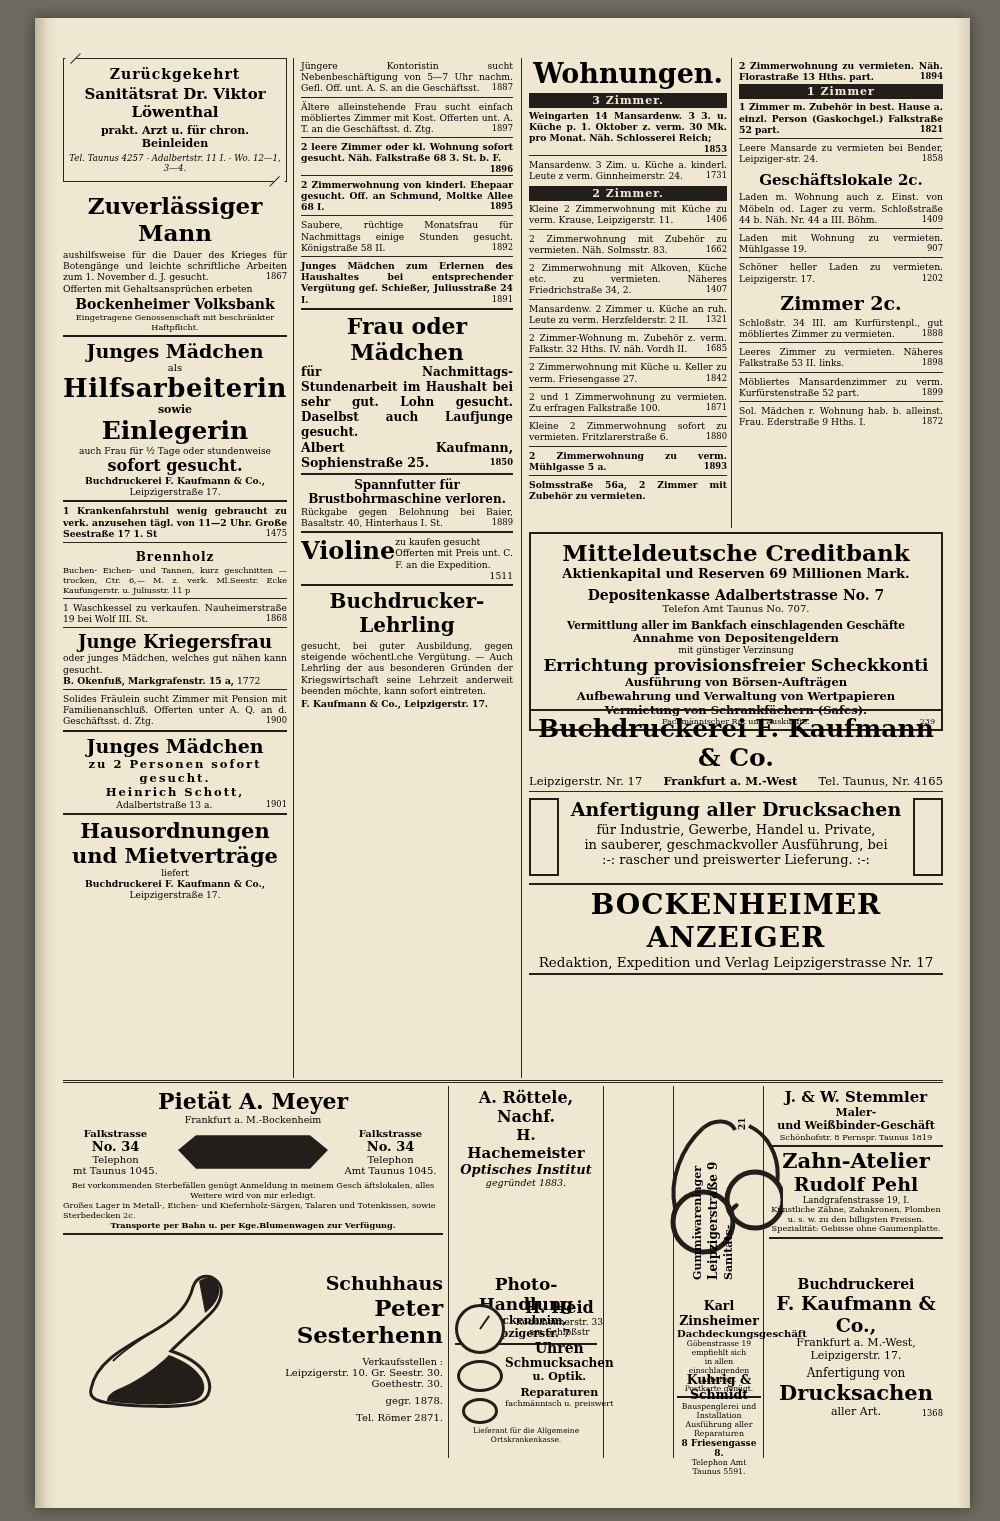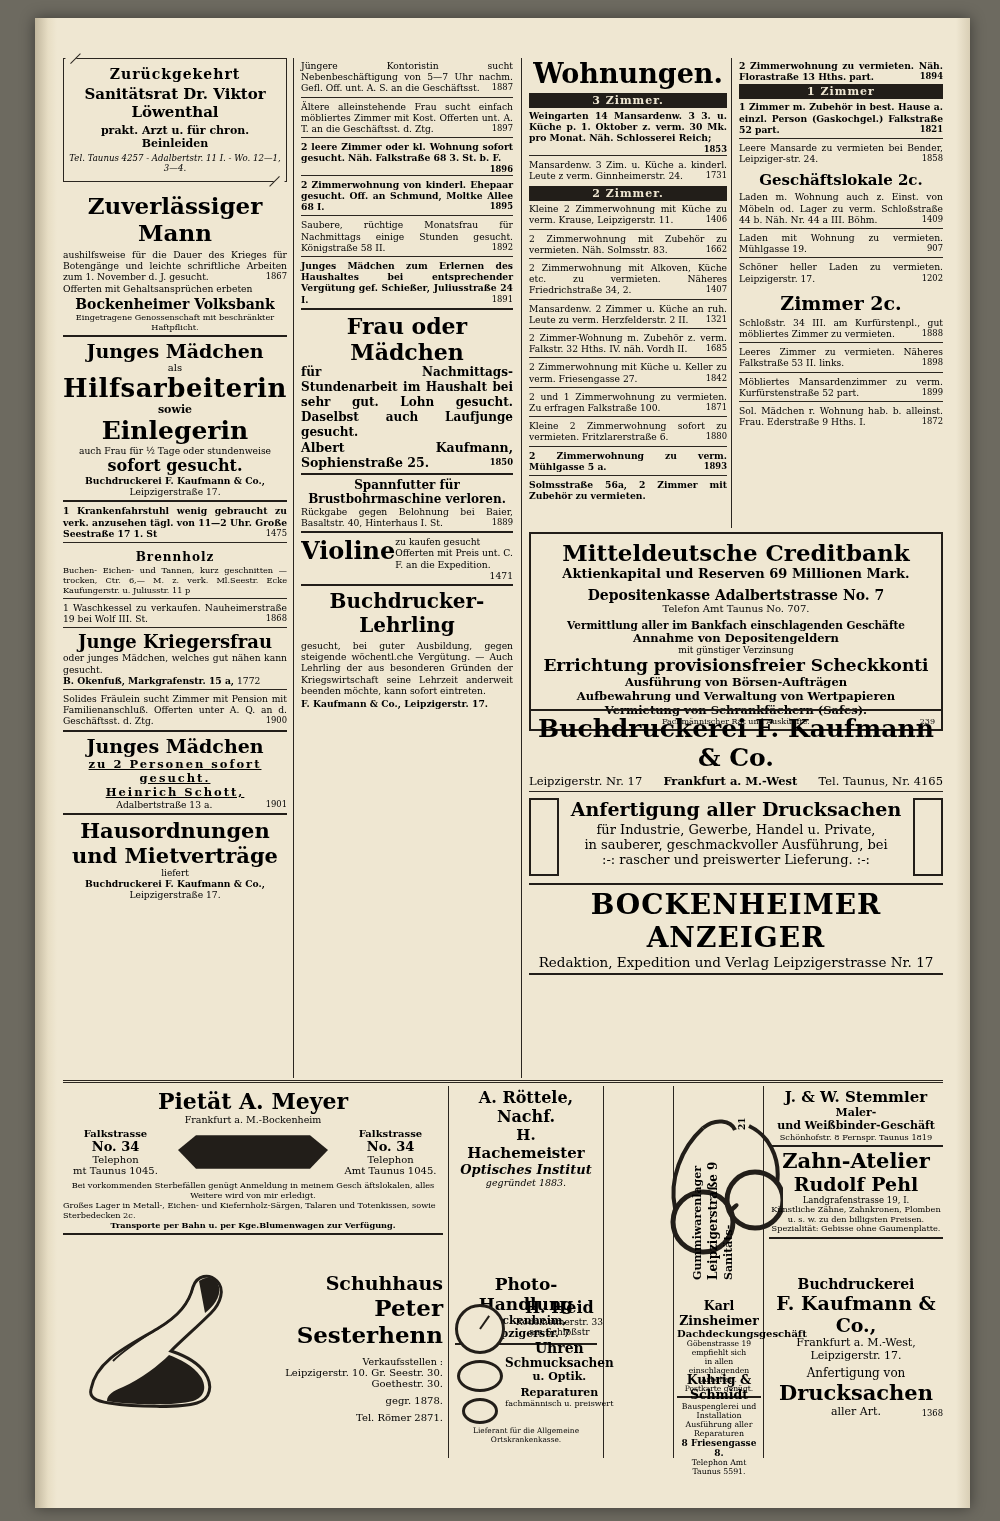"1471" div.sm { text: 1471 -> 1511 }
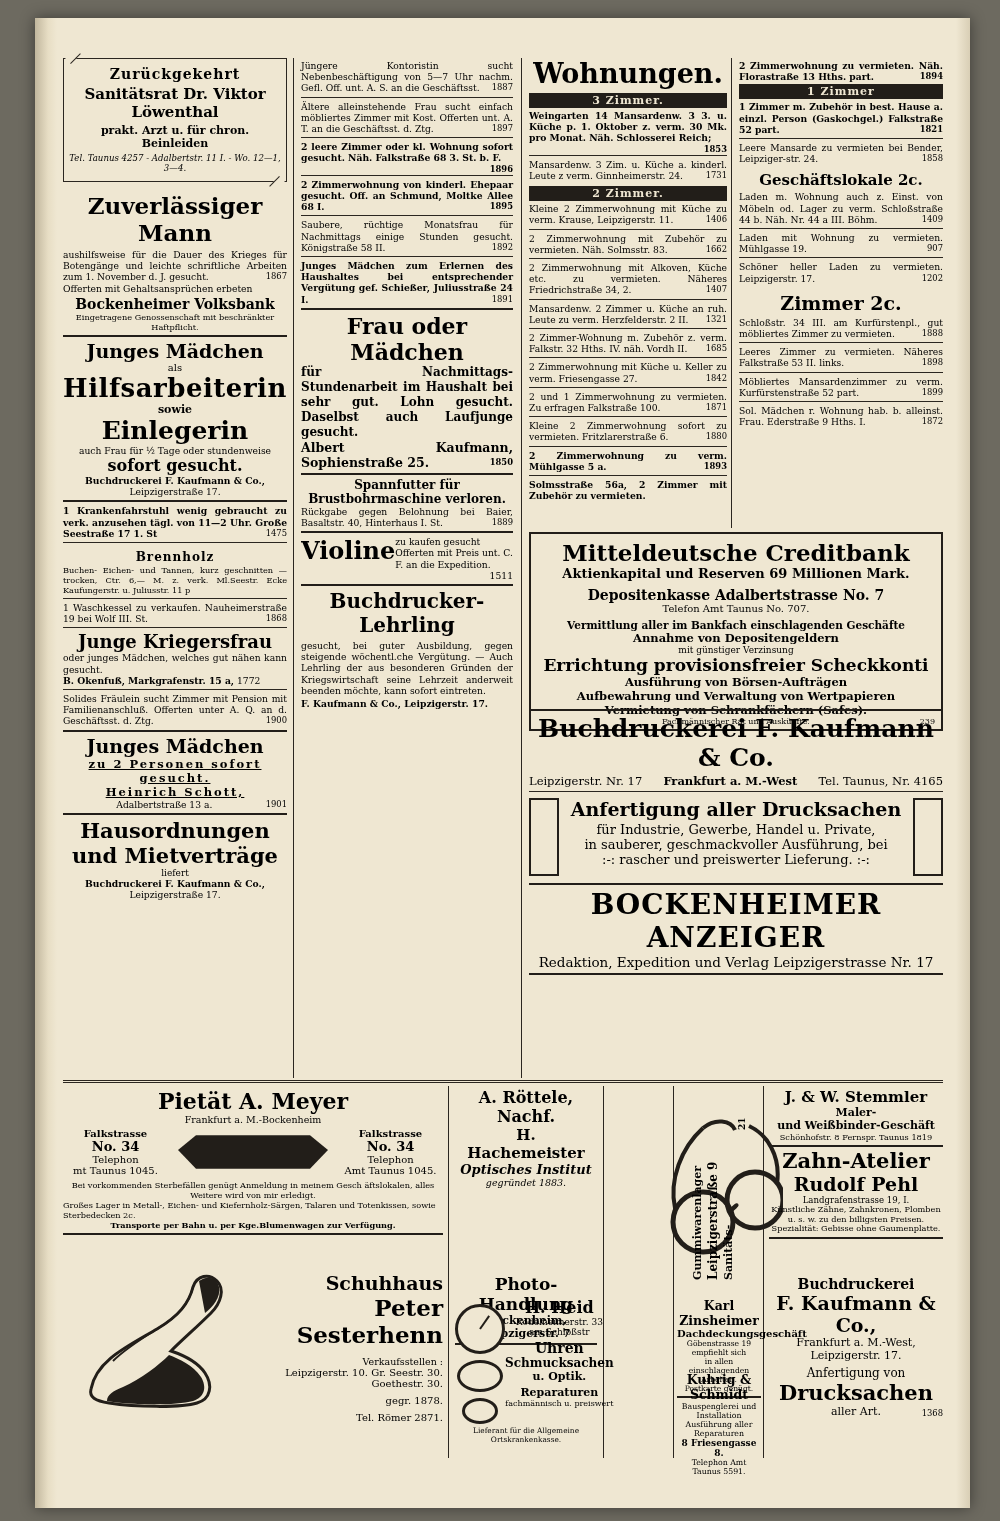"zu 2 Personen sofort gesucht." .spaced { text-decoration: underline -> none }
